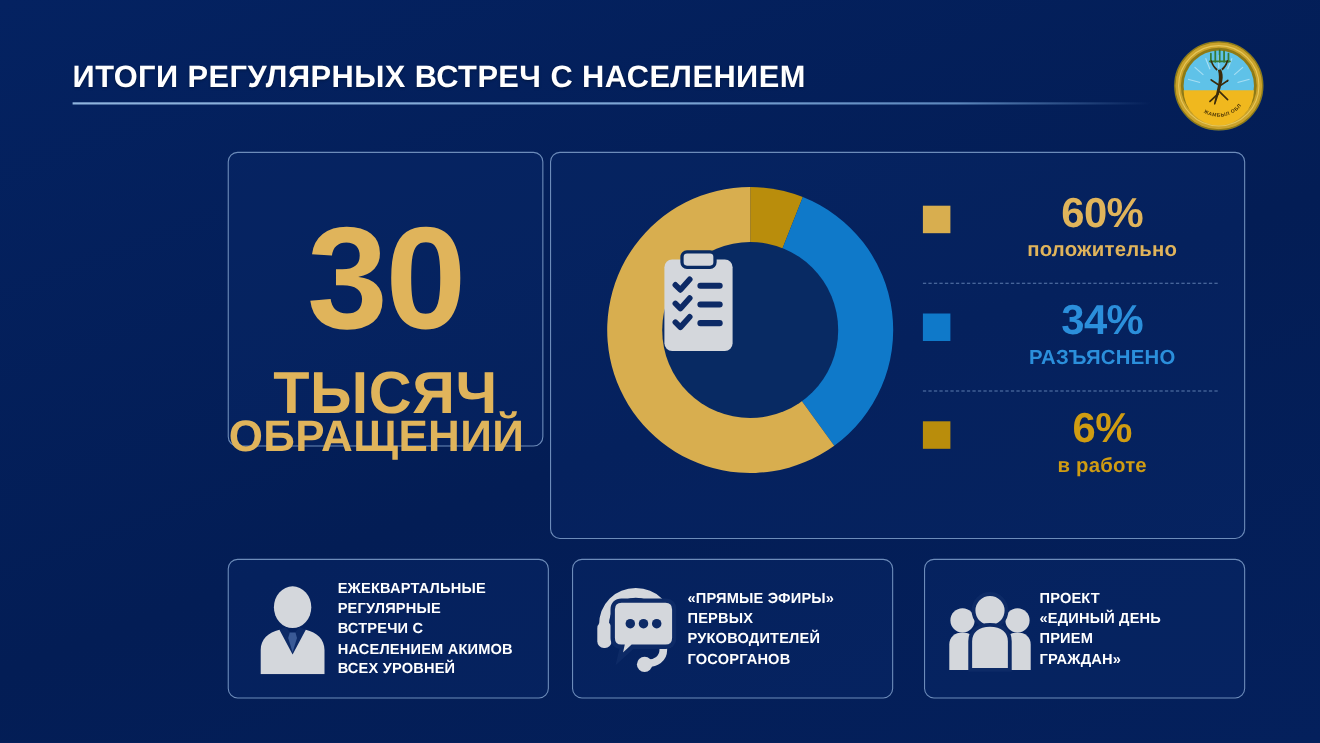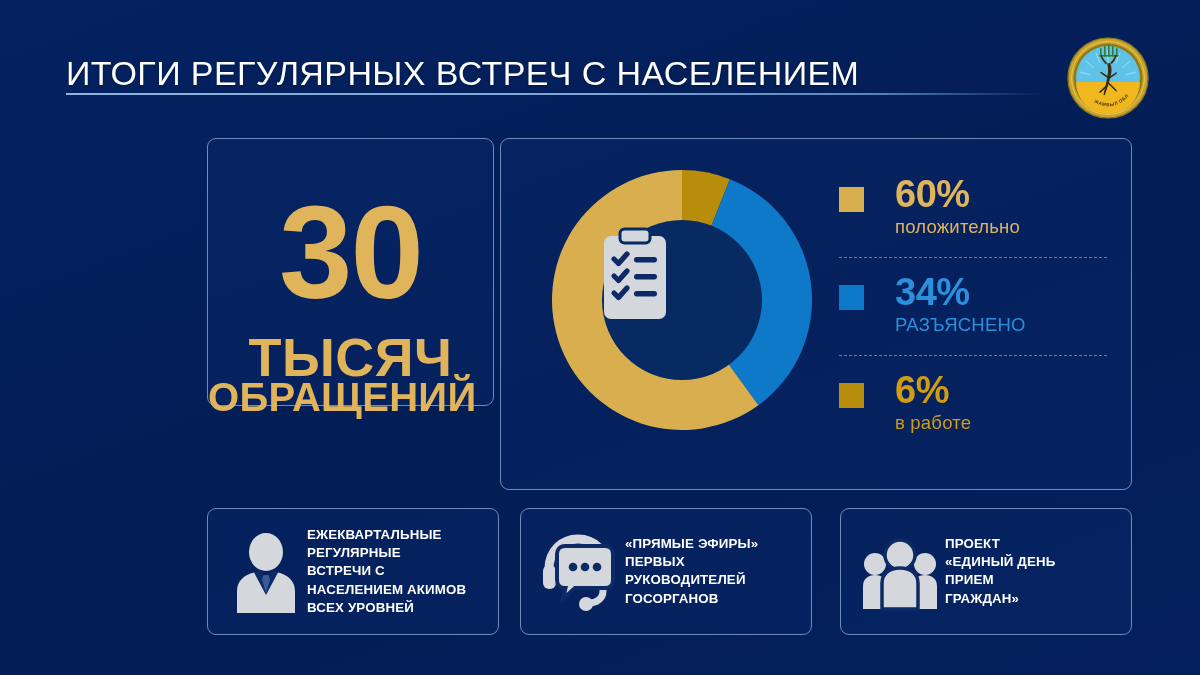"ИТОГИ РЕГУЛЯРНЫХ ВСТРЕЧ С НАСЕЛЕНИЕМ" #page-title { font-size: 34px -> 28px; font-weight: normal -> bold }
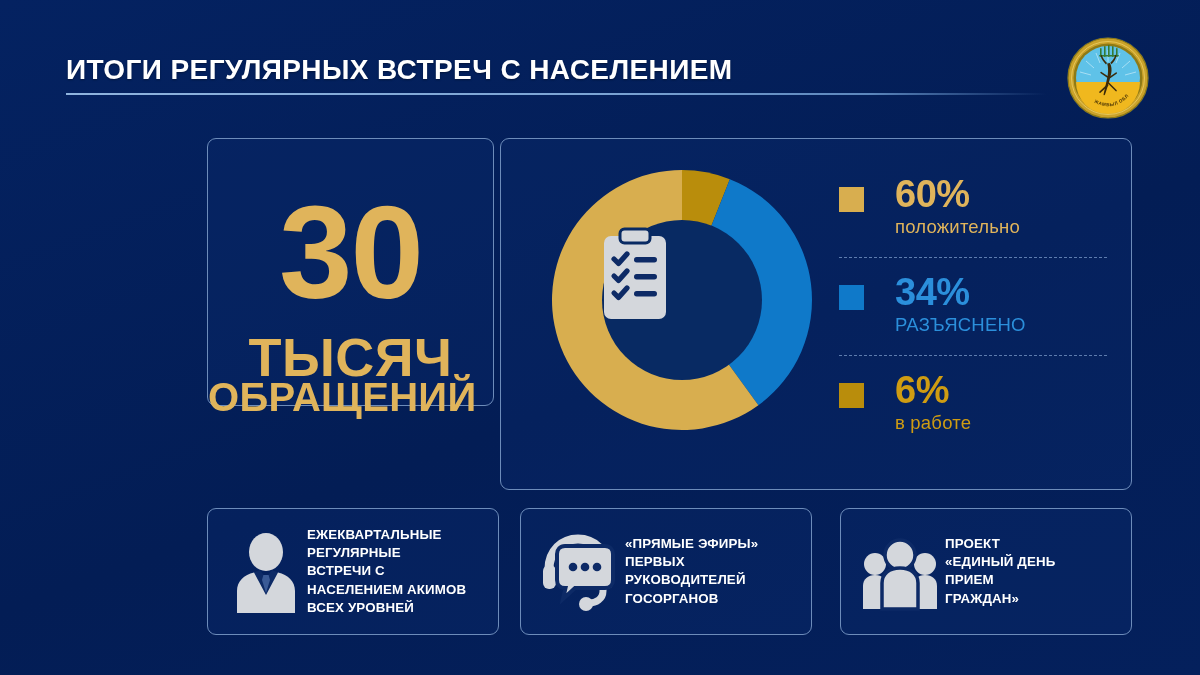"60%" #legend { text-align: none -> center }
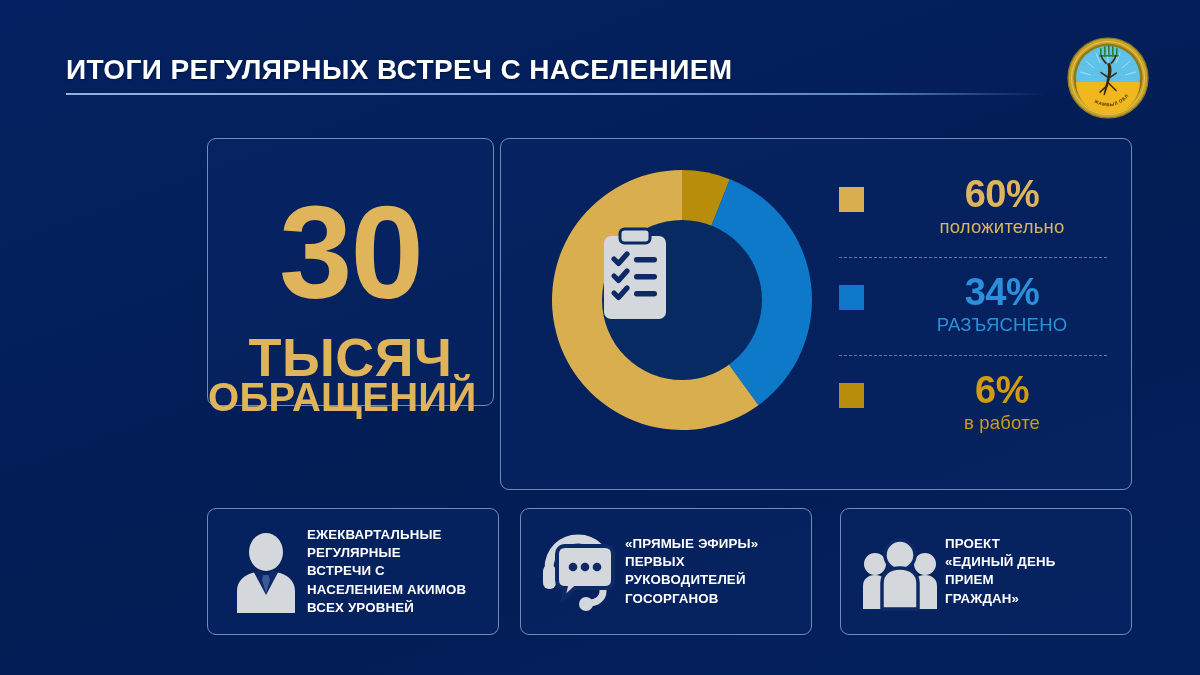"положительно" .legend-label { font-weight: normal -> bold }
